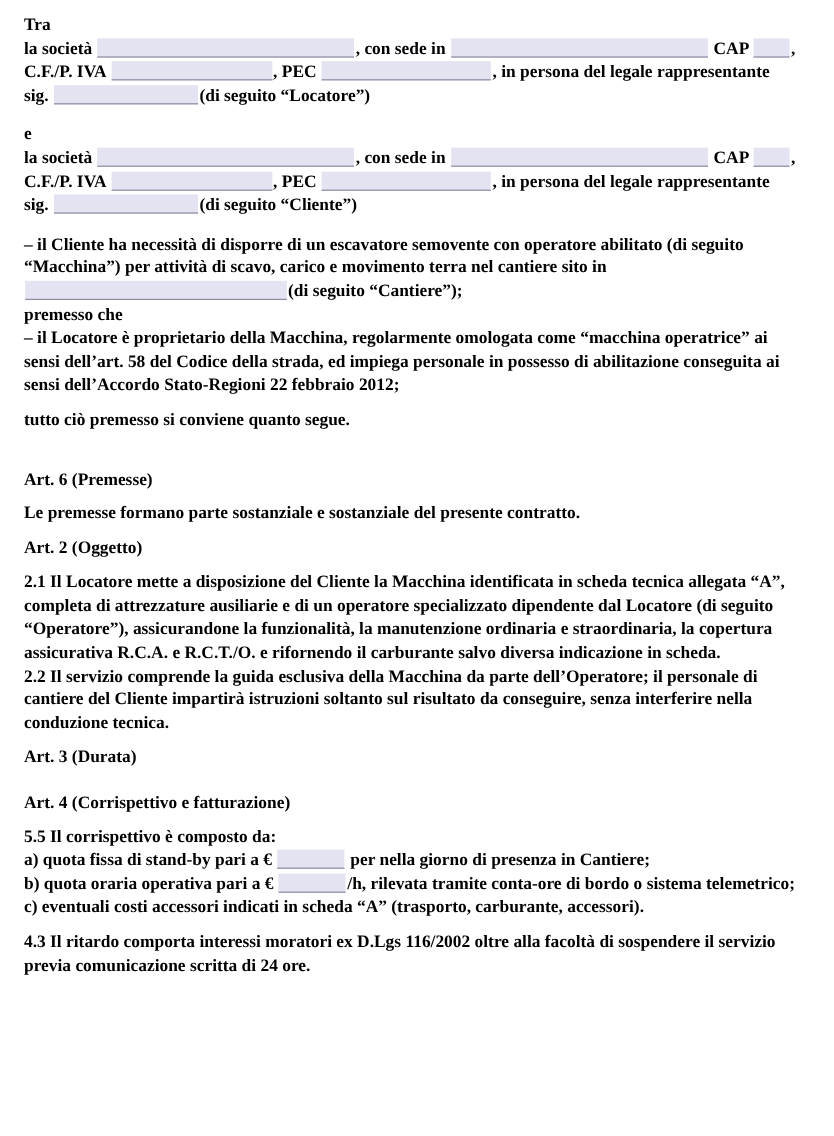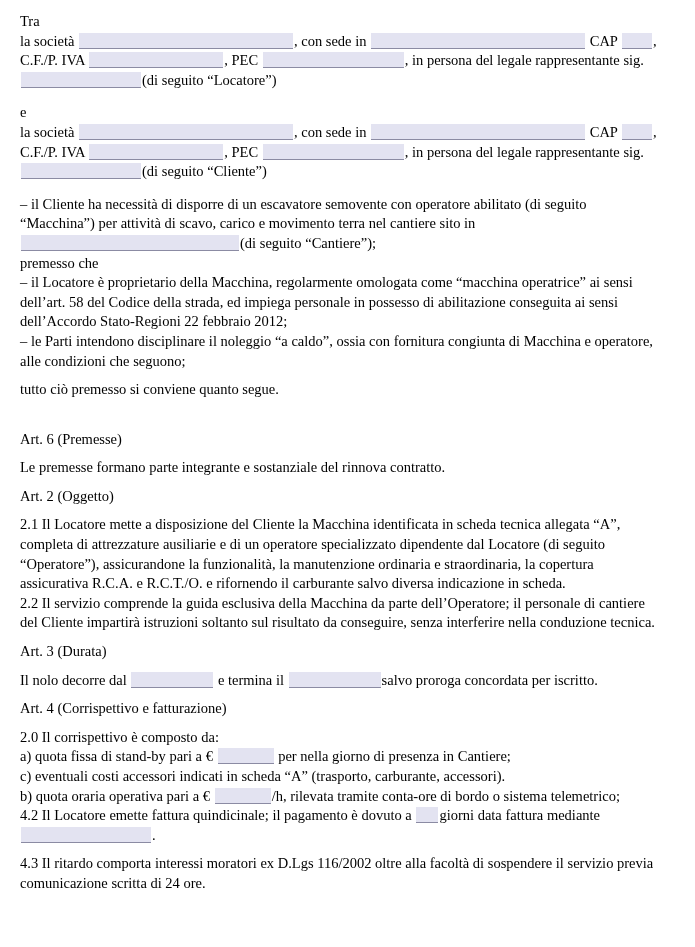"Tra" .page { font-weight: none -> bold }
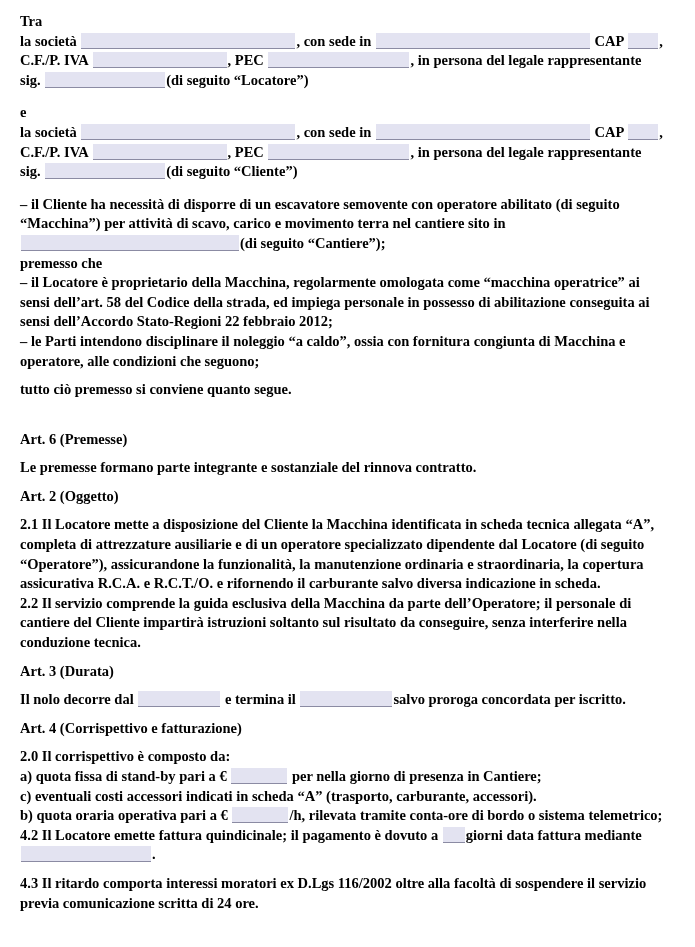"– le Parti intendono disciplinare" div.para { html: <div>– le Parti intendono disciplinare il noleggio “a caldo”, ossia con fornitura congiunta di Macchina e operatore, alle condizioni che seguono;</div> -> none }
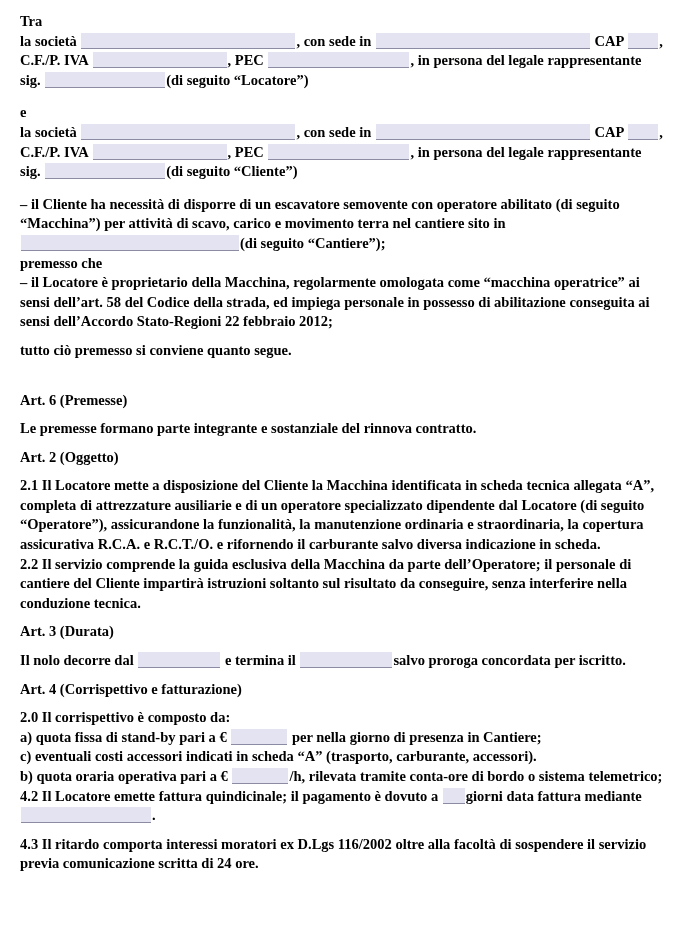"Le premesse formano parte integrante" div.para { text: integrante e sostanziale del rinnova -> sostanziale e sostanziale del presente }
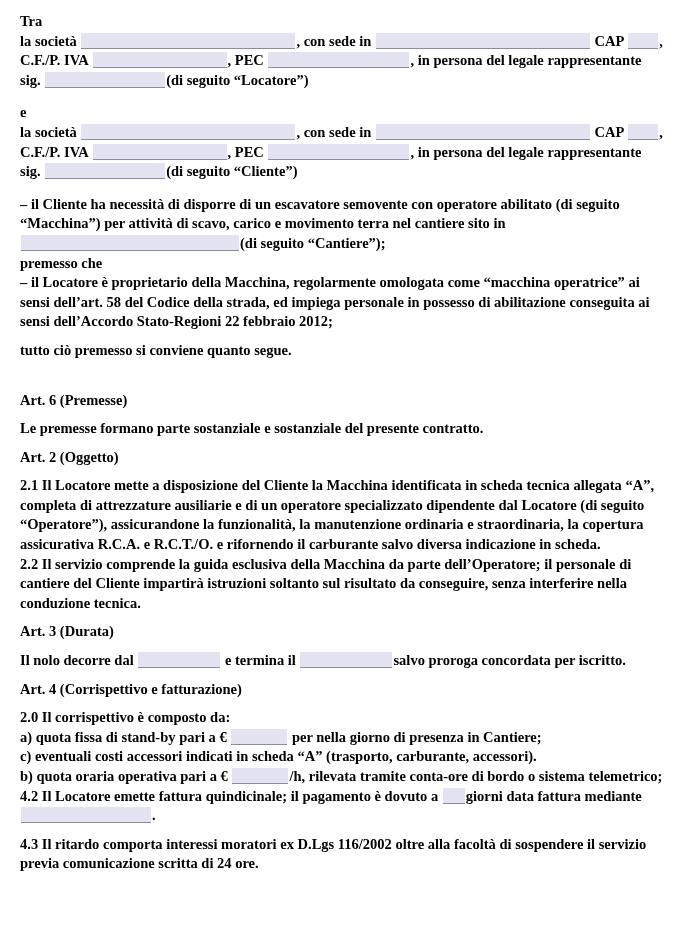"Il nolo decorre dal e" div.para { html: <div> <span>Il nolo decorre dal</span> <span></span> <span>e termina il</span> <span></span><span>salvo proroga concordata per iscritto.</span> </div> -> none }
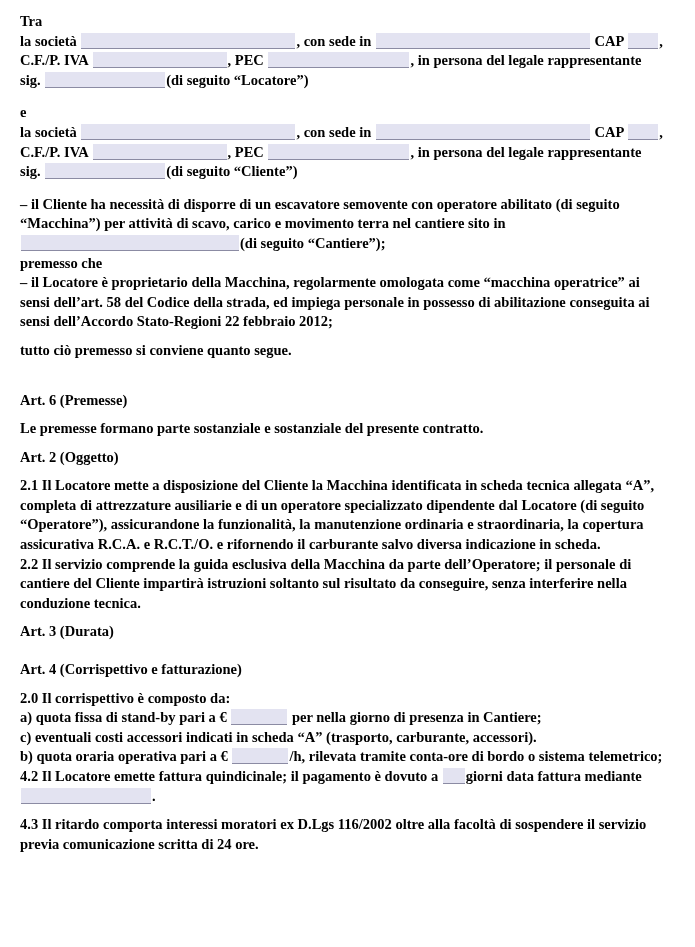"2.0 Il corrispettivo è composto" div.para { text: 2.0 -> 5.5 }
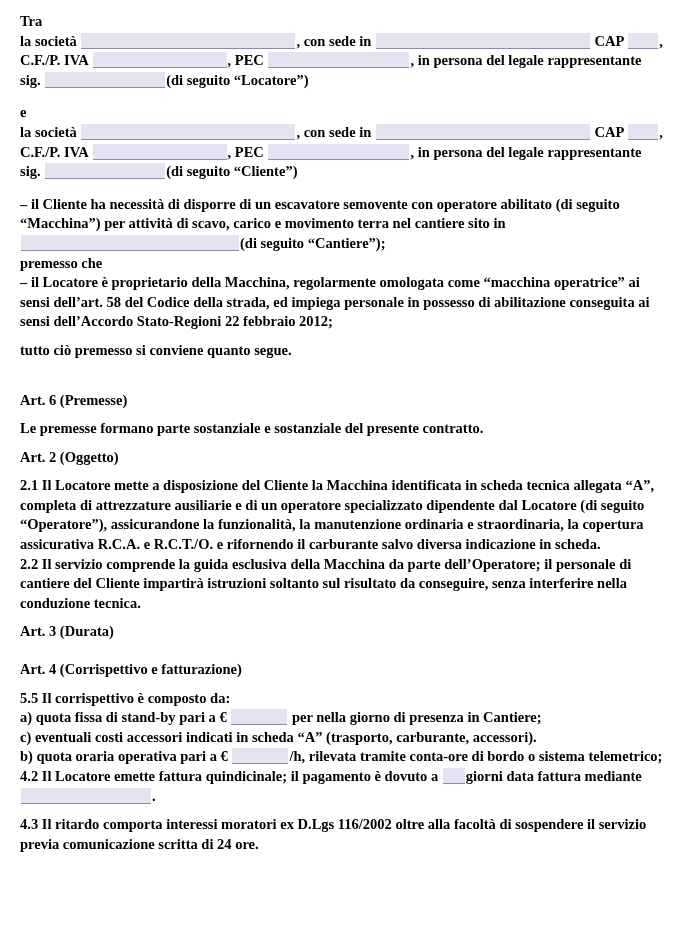"c) eventuali costi accessori indicati" div.para { order: before "b) quota oraria operativa pari" -> after "b) quota oraria operativa pari" }
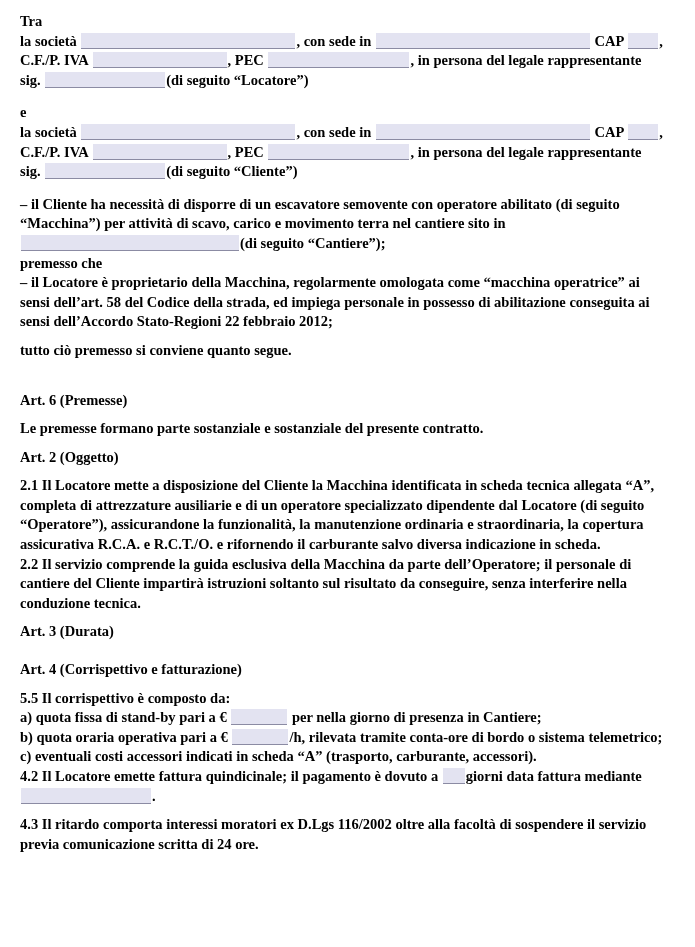"4.2 Il Locatore emette fattura" div.para { html: <div> <span>4.2 Il Locatore emette fattura quindicinale; il pagamento è dovuto a</span> <span></span><span>giorni data fattura mediante</span> <br> <span></span><span>.</span> </div> -> none }
